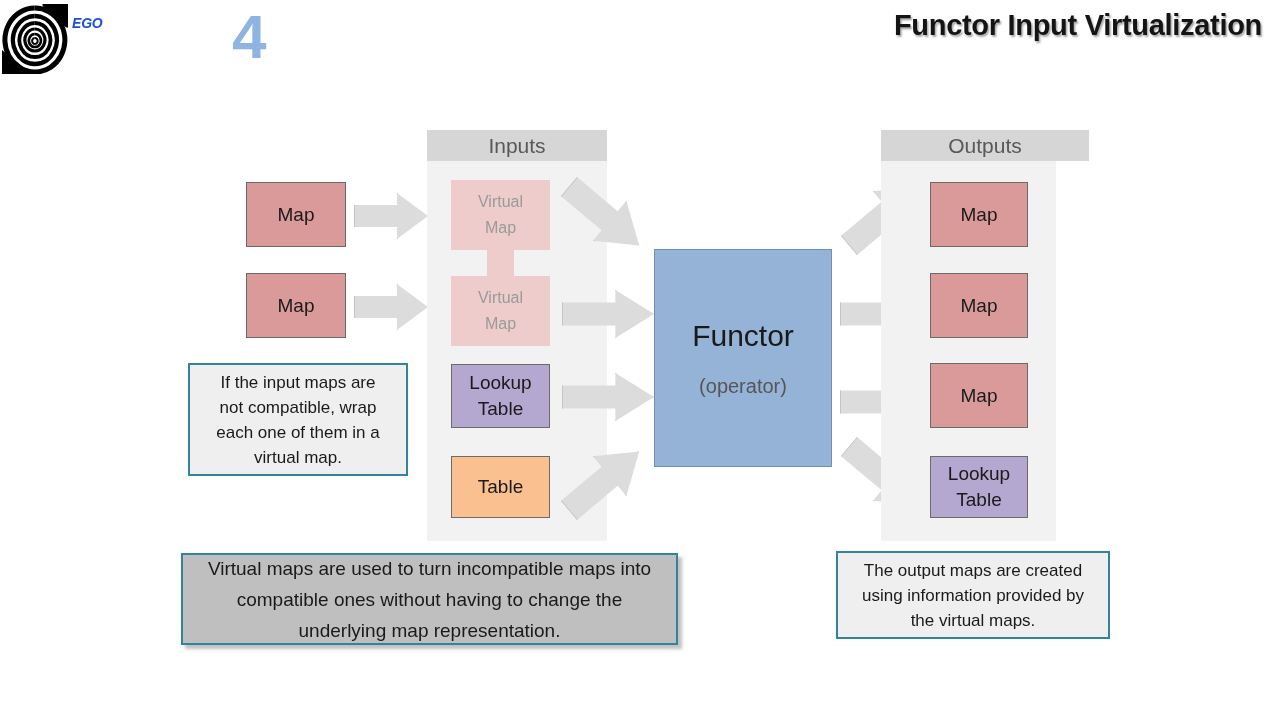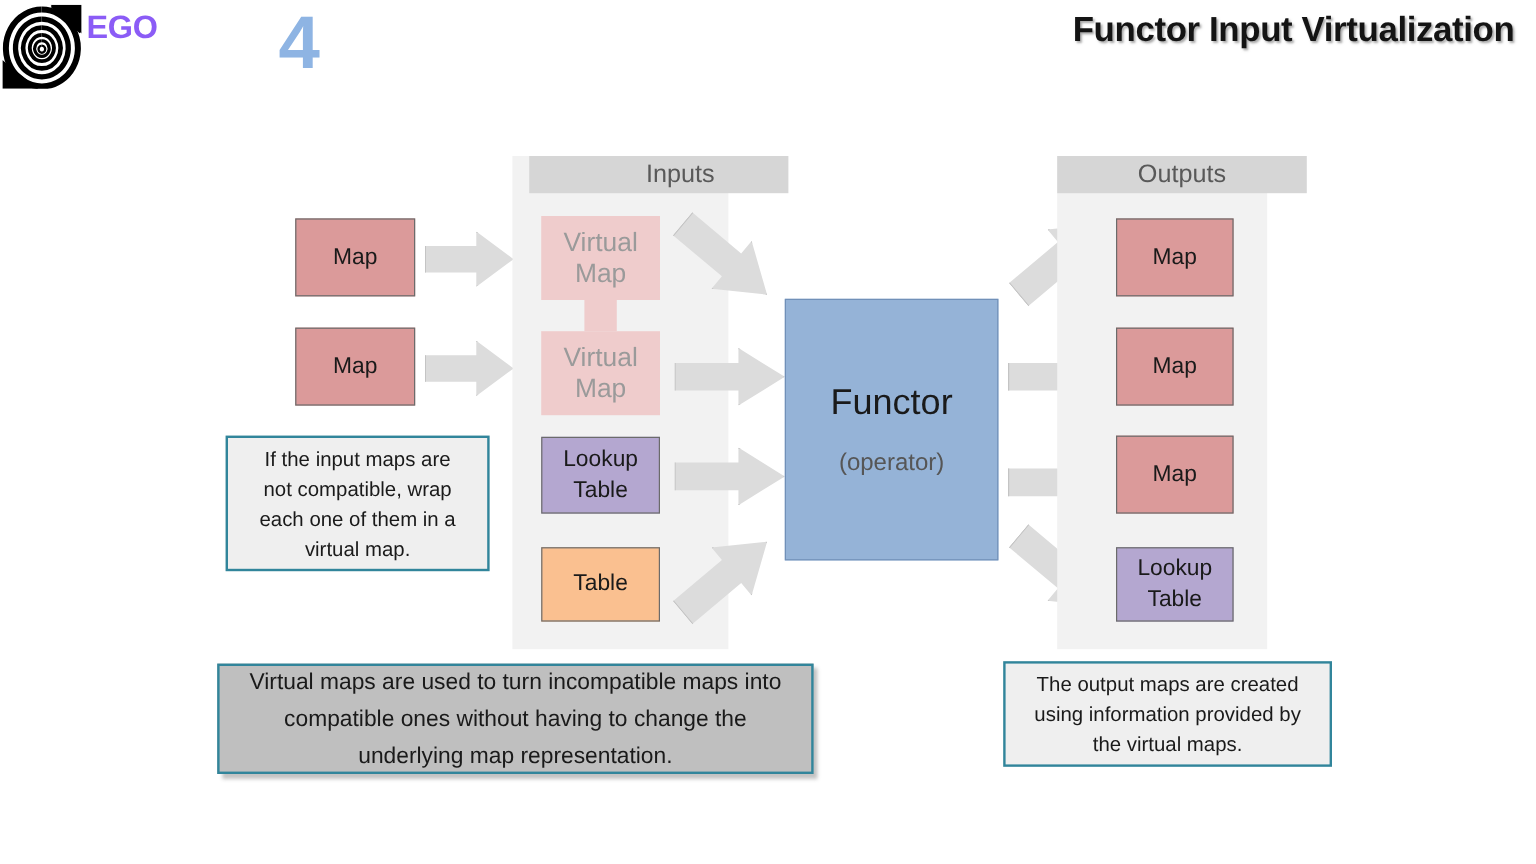"EGO" .logo-line2 { color: #8b5cf6 -> #1d4ed8; font-size: 27px -> 14px; font-style: none -> italic }
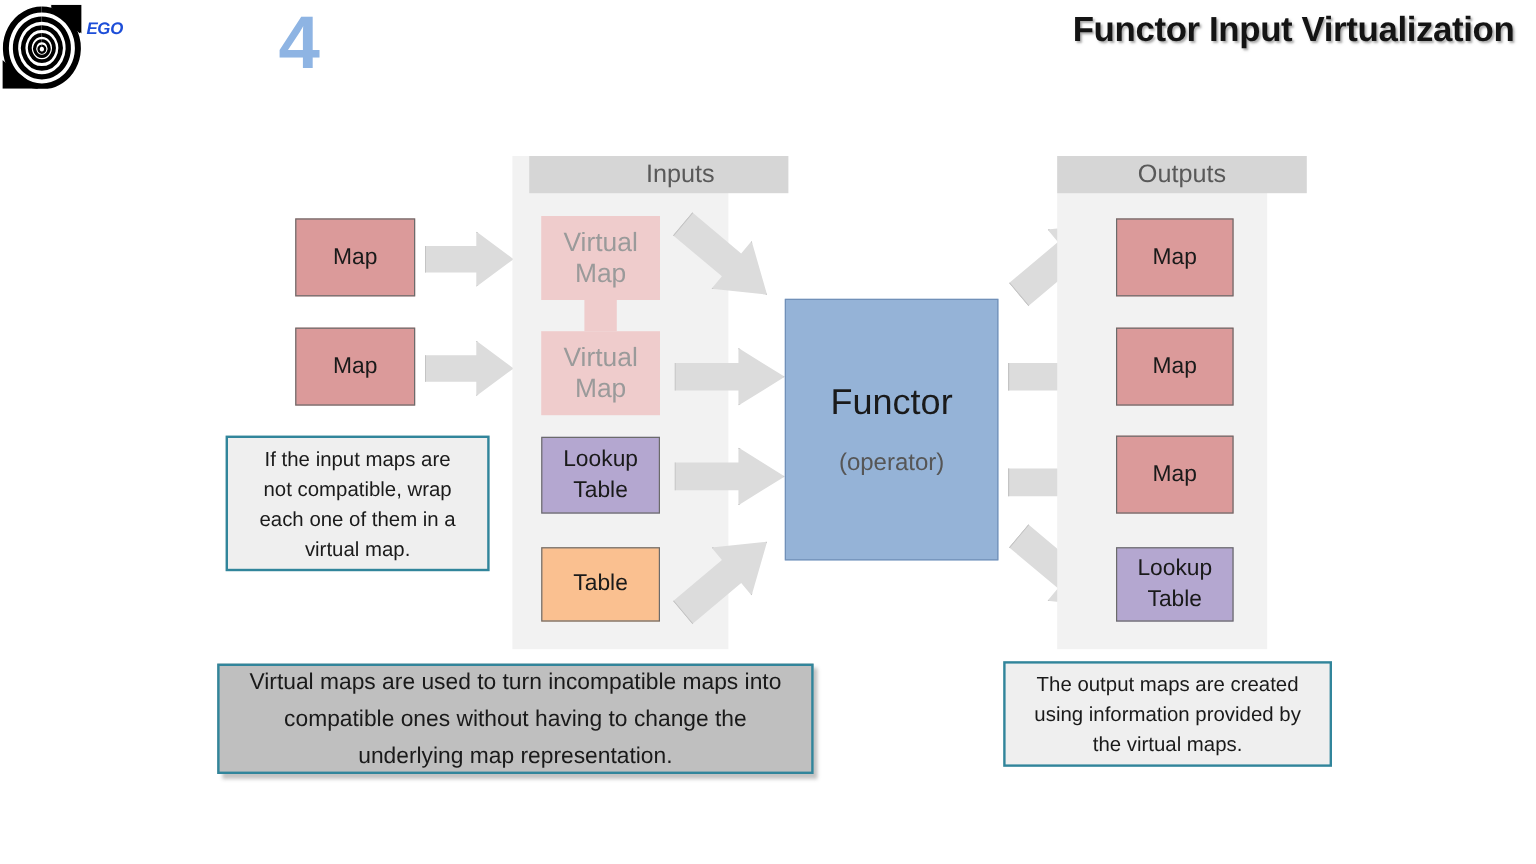"Inputs" div.panel-header { left: 441px -> 427px; padding-left: 36px -> none }
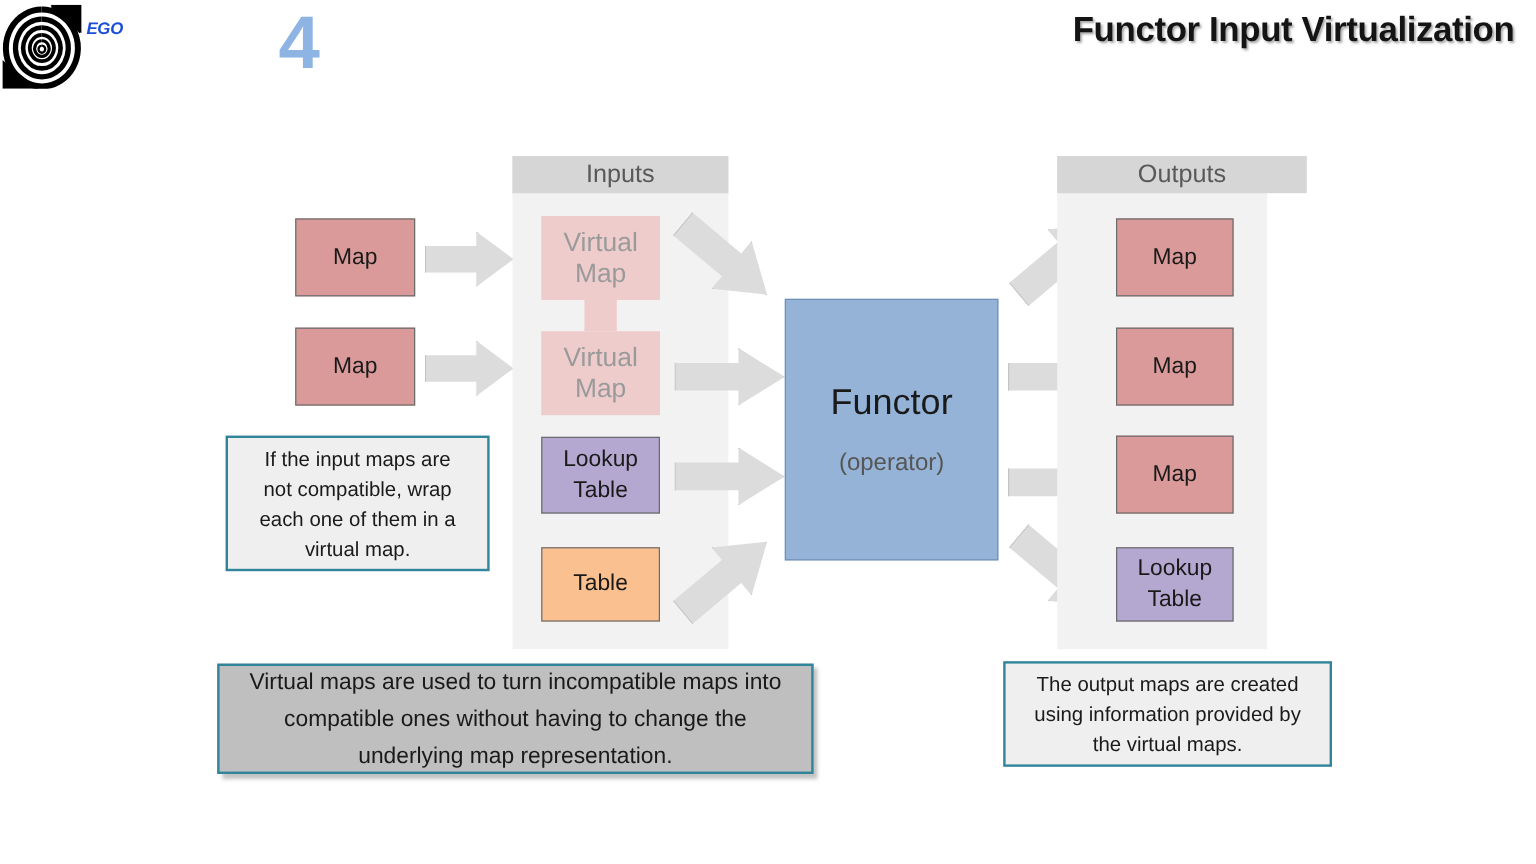"Virtual" .vmap { font-size: 22px -> 16px }
